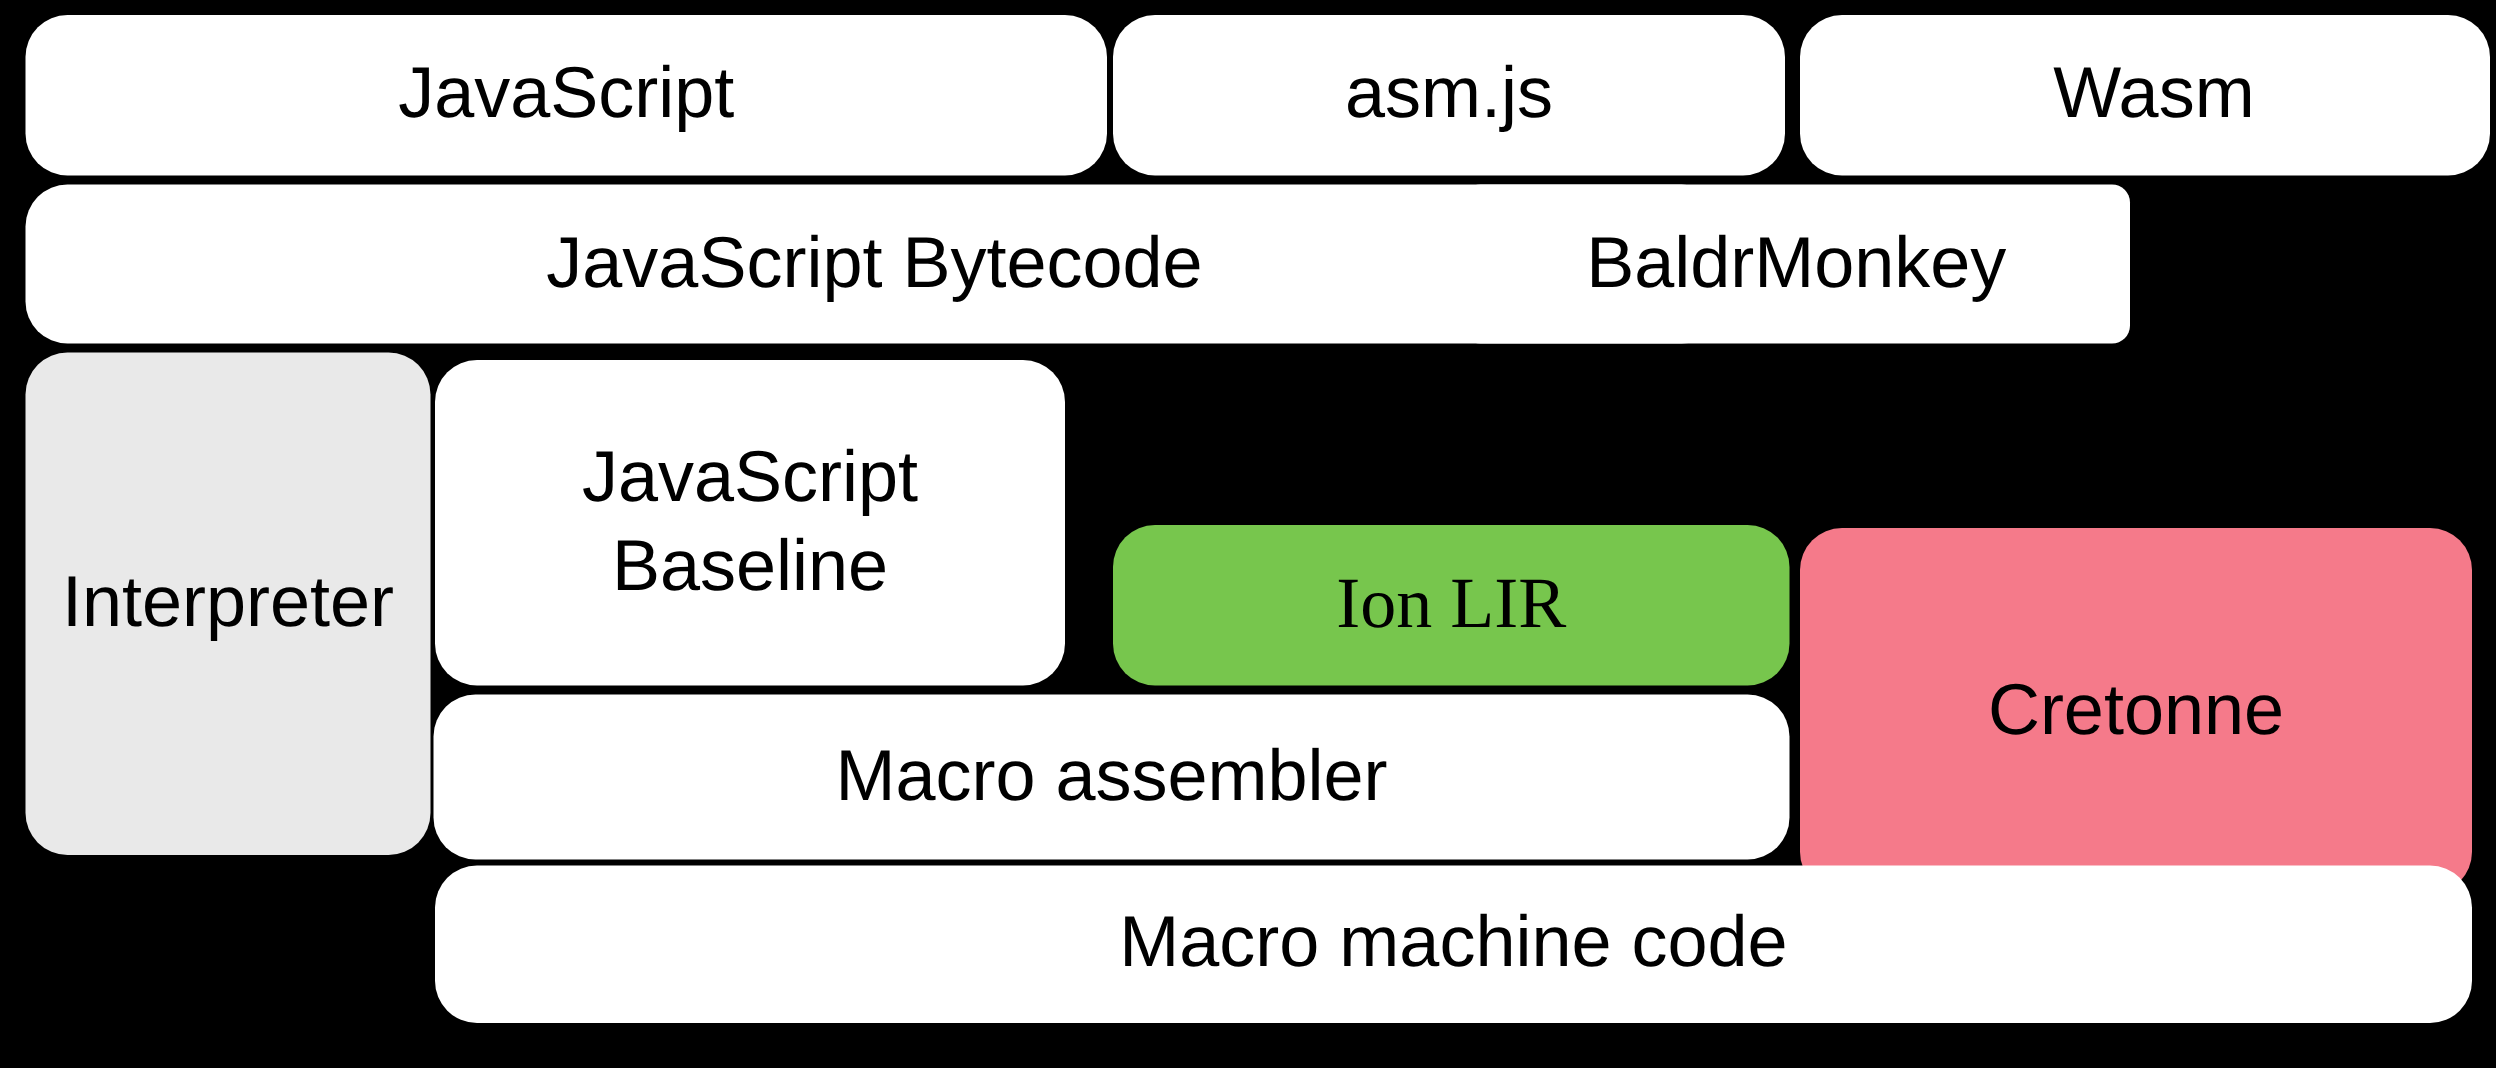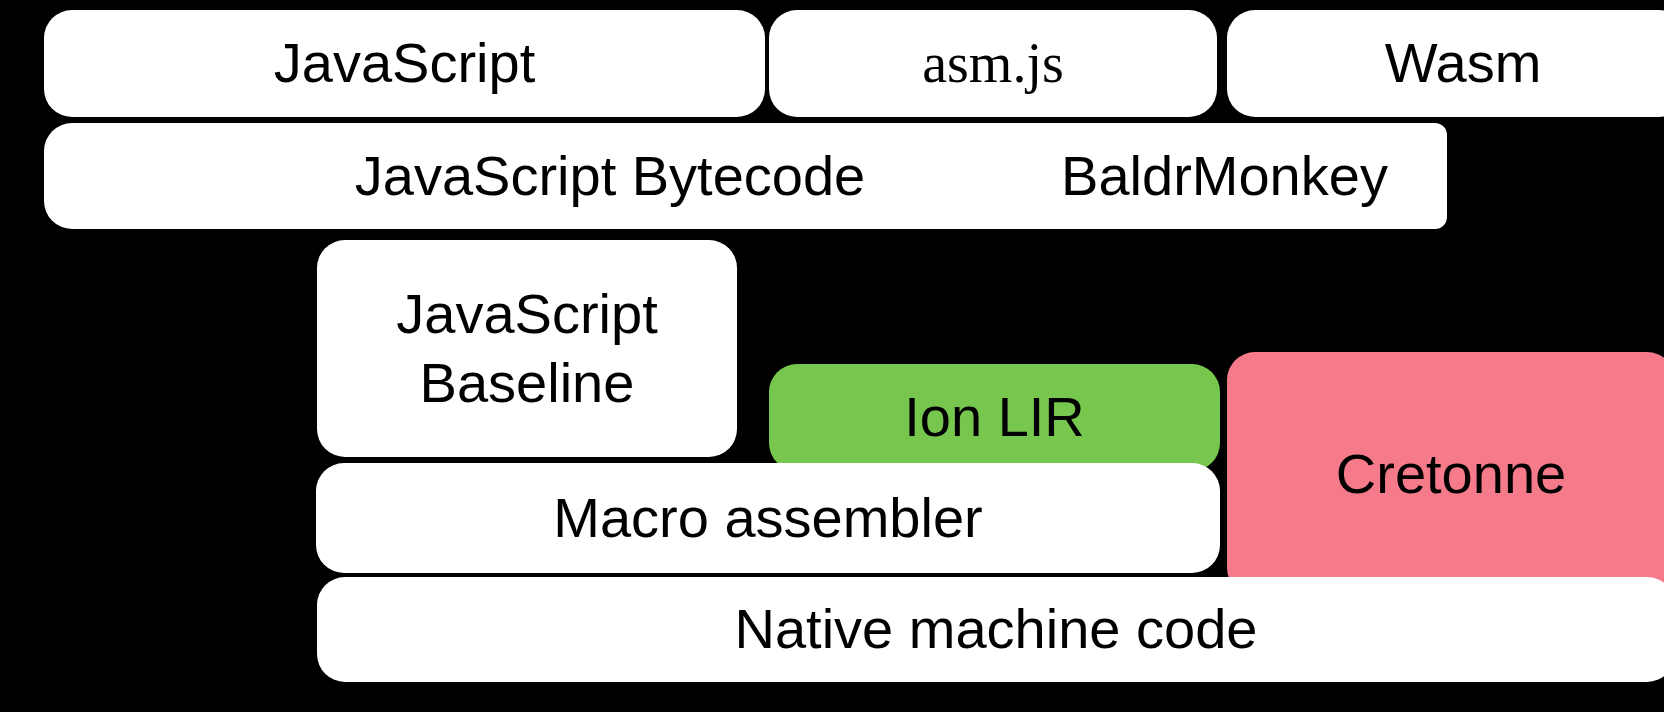"JavaScript" .node { font-size: 56px -> 48px; margin-left: 27px -> none }
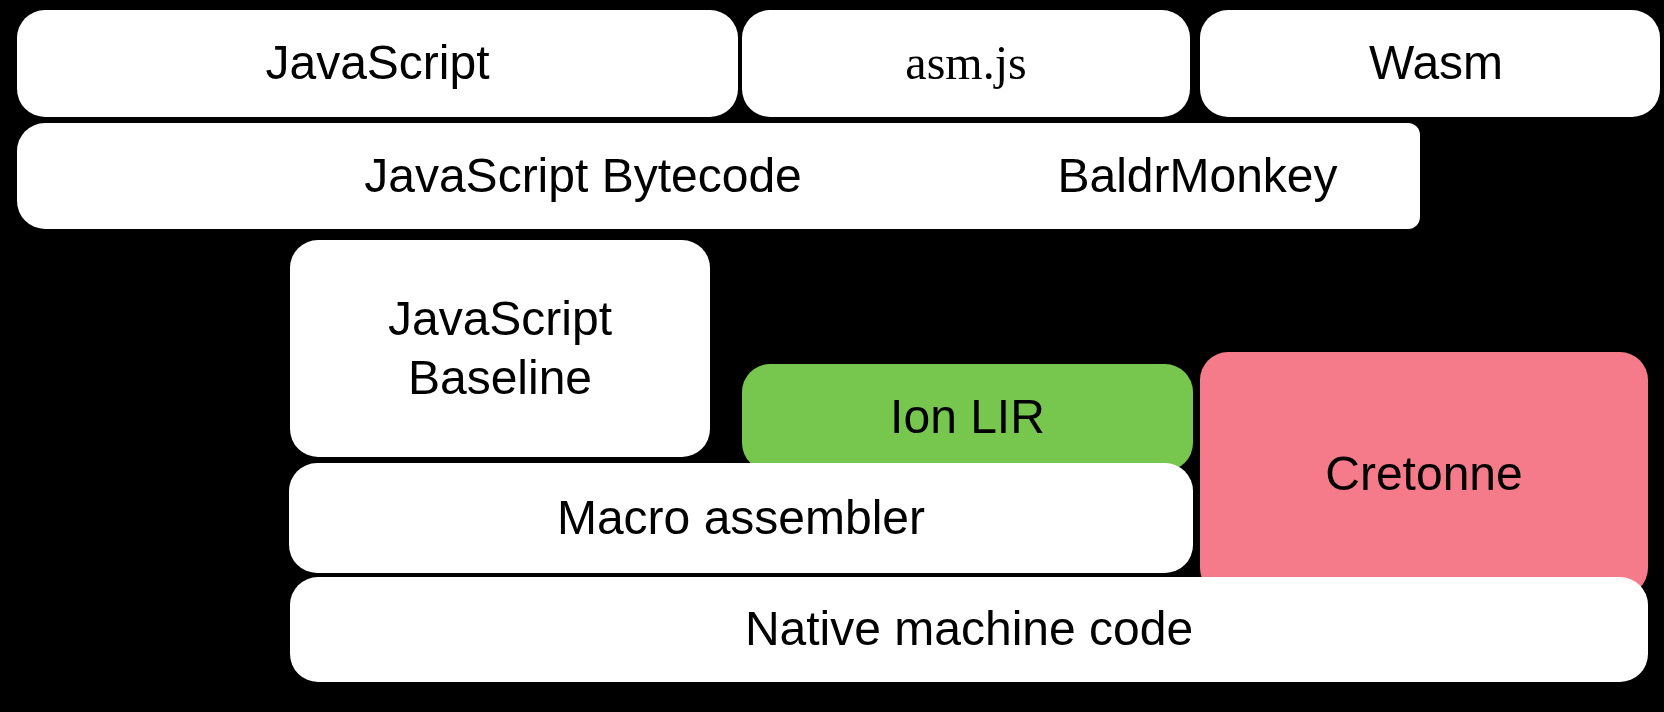"asm.js" .pos-asmjs { font-family: Liberation Serif, serif -> none }
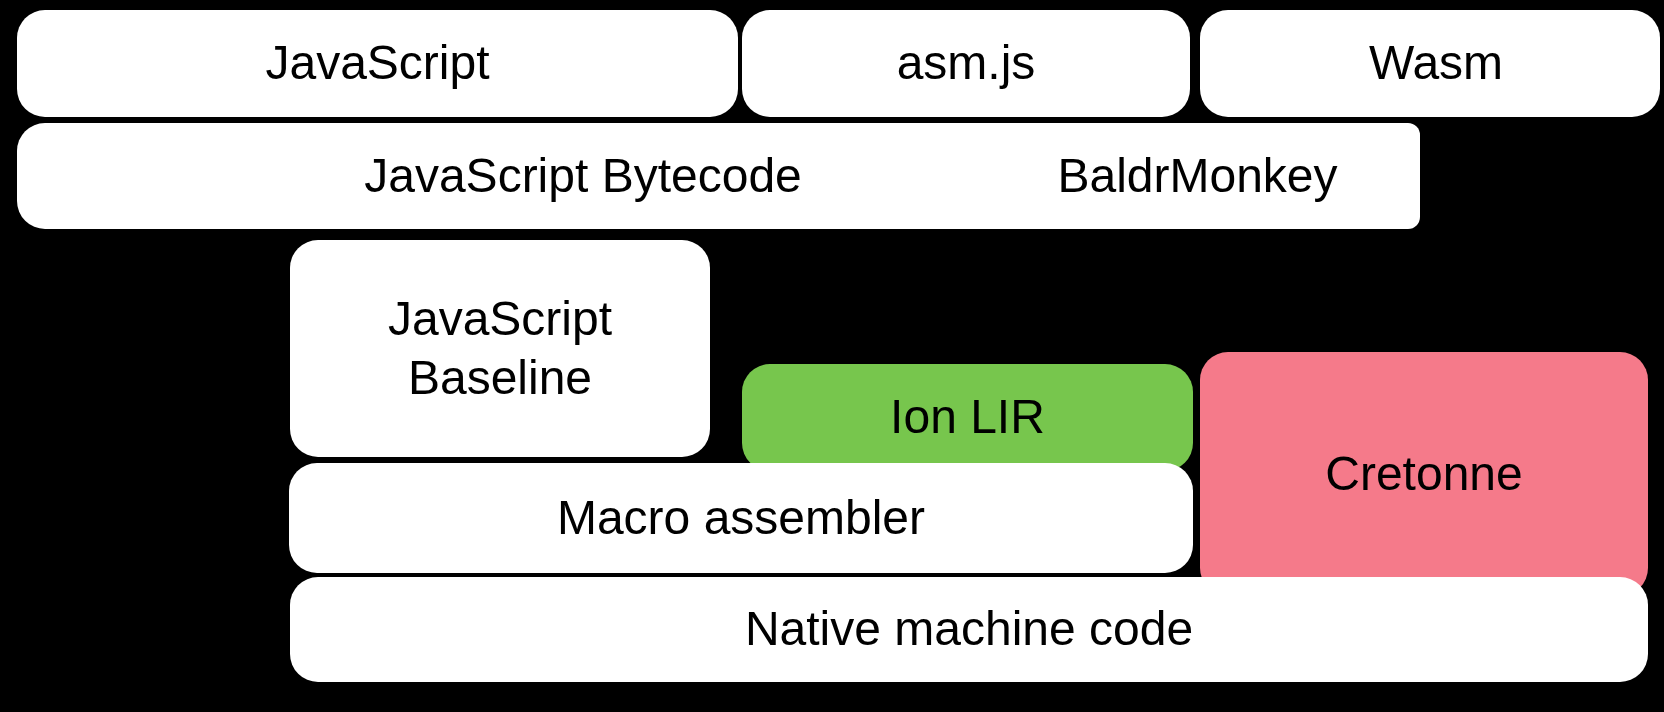"Interpreter" div.node { html: none -> <div>Interpreter</div> }
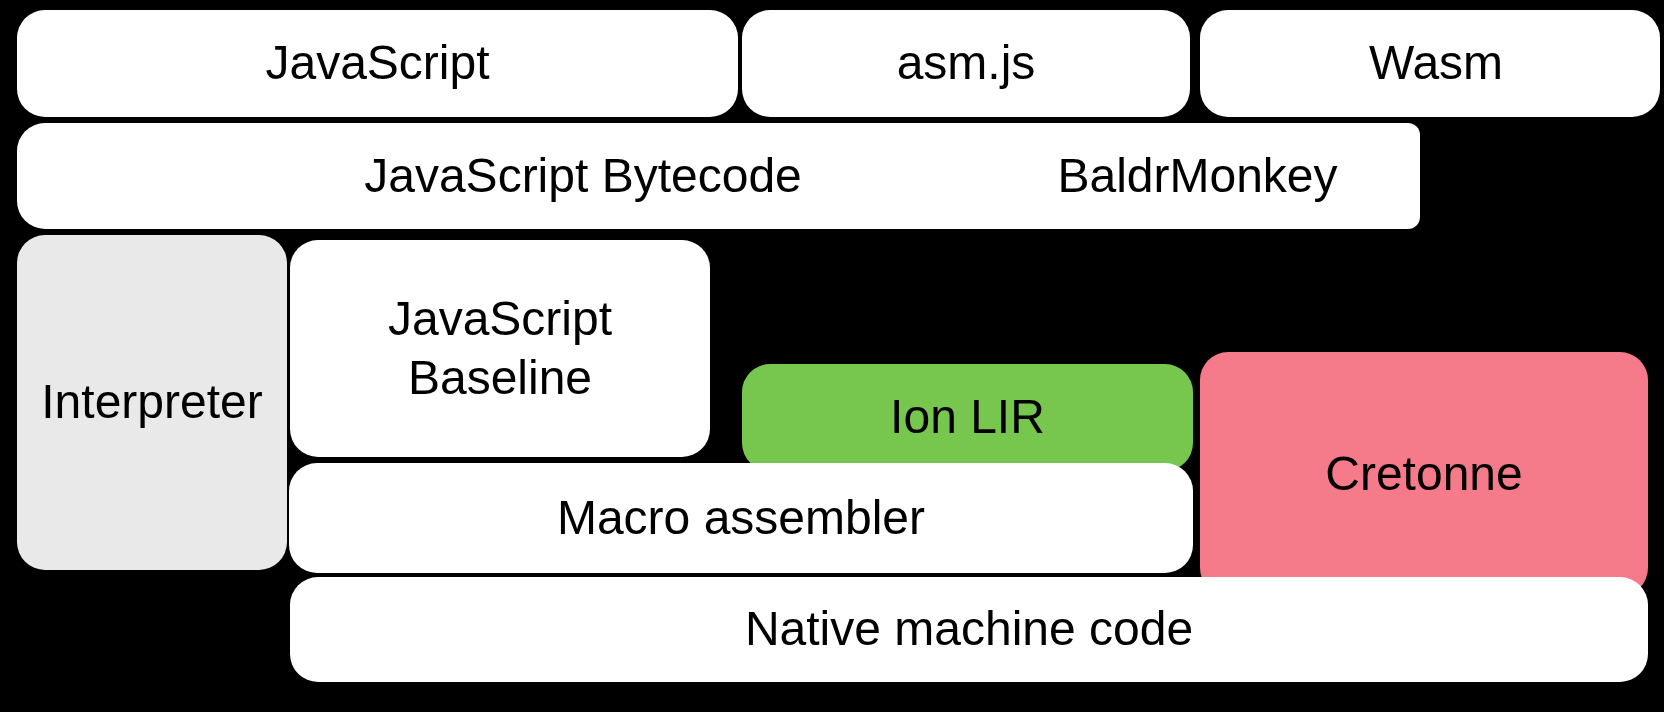"Ion LIR" .pos-ion-lir { font-family: none -> Liberation Serif, serif; top: 364px -> 350px }
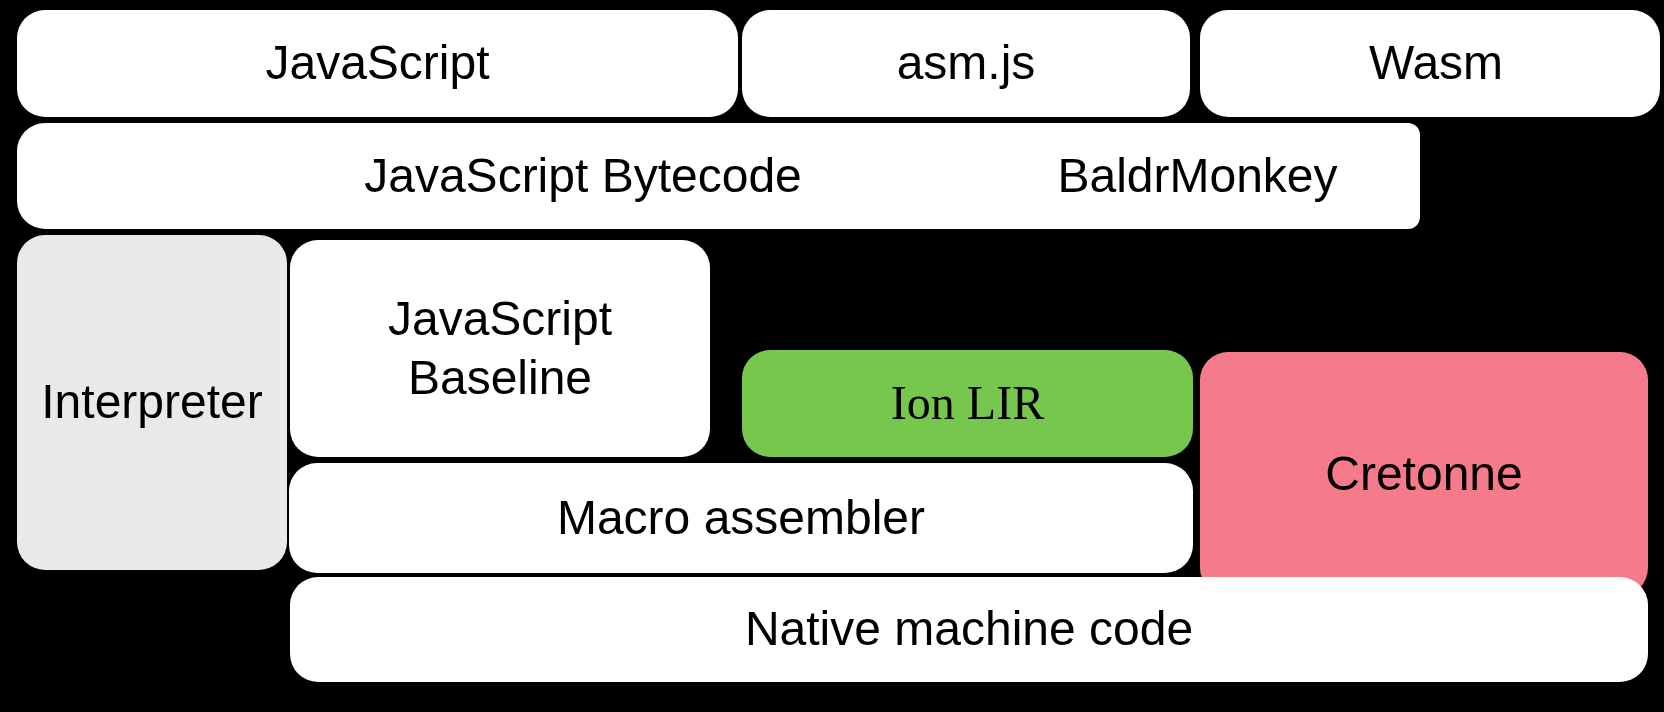"Native machine code" div.node { text: Native -> Macro }
